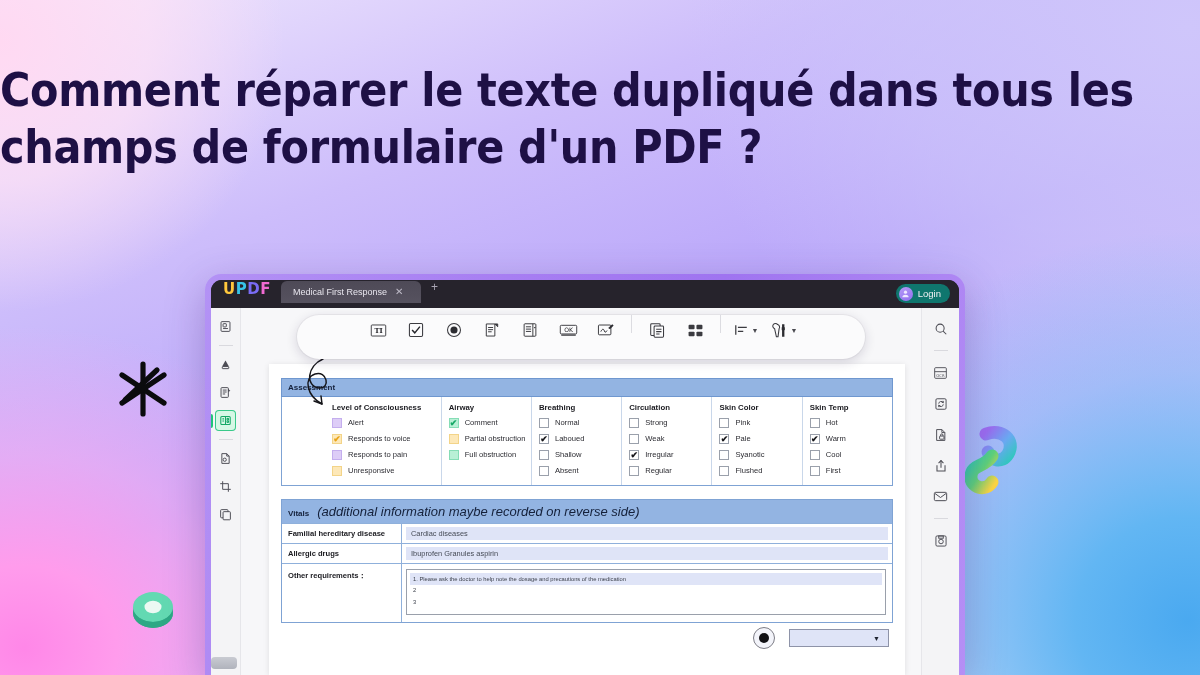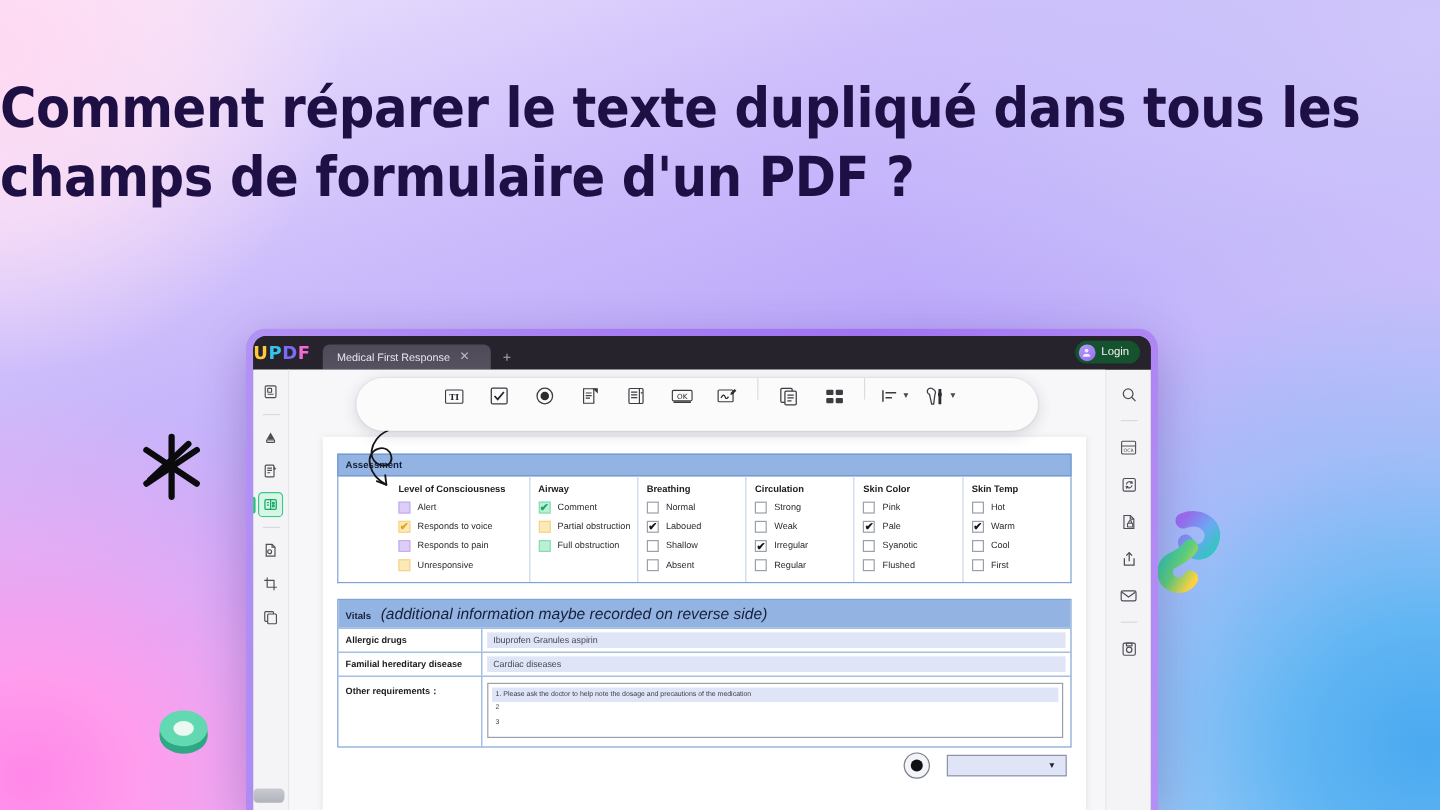"UPDF" .titlebar { align-items: flex-end -> none; padding-left: 0 -> 12px }
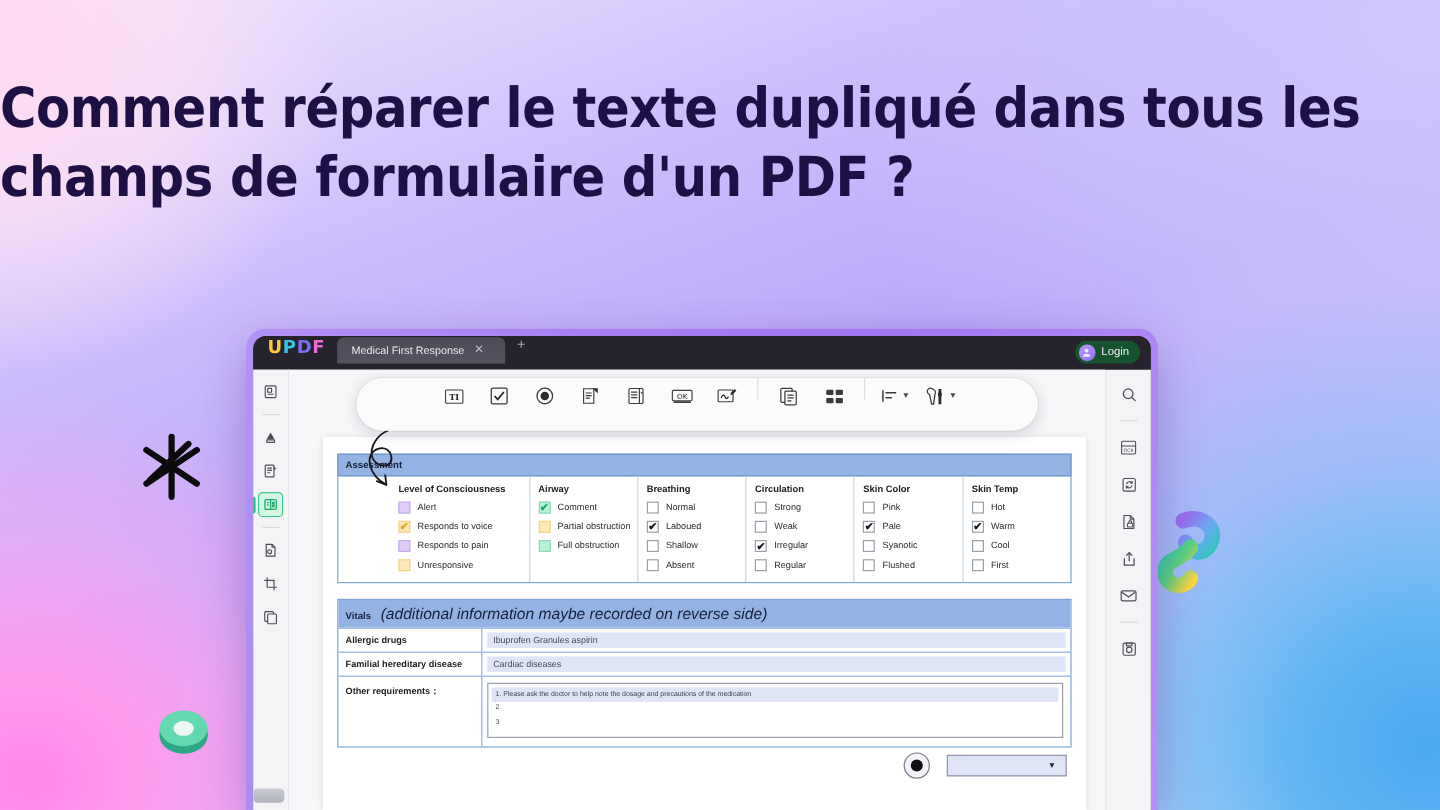"Login" .login-btn { background: #14532d -> #0f766e }
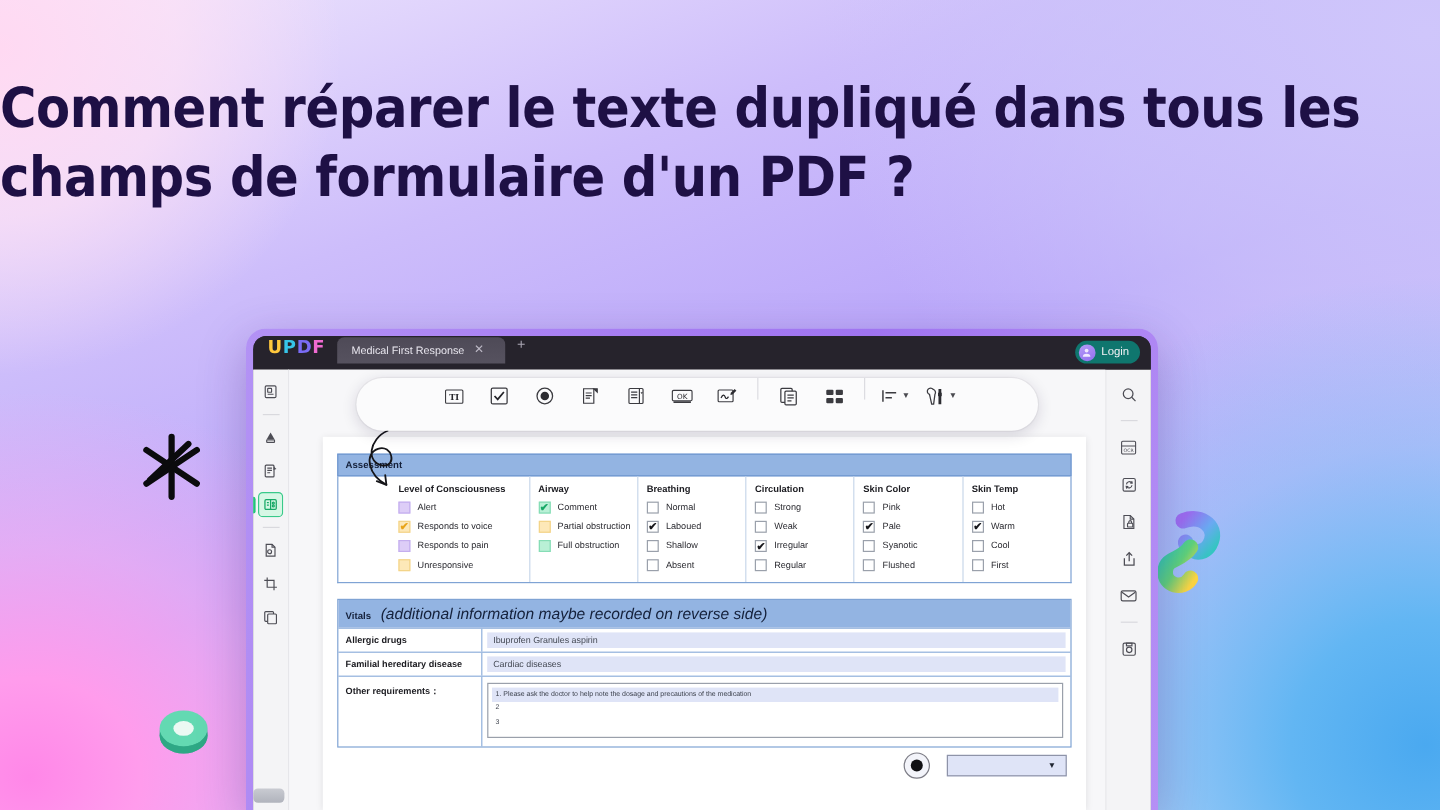"Allergic drugs" div.v-row { order: before "Familial hereditary disease" -> after "Familial hereditary disease" }
